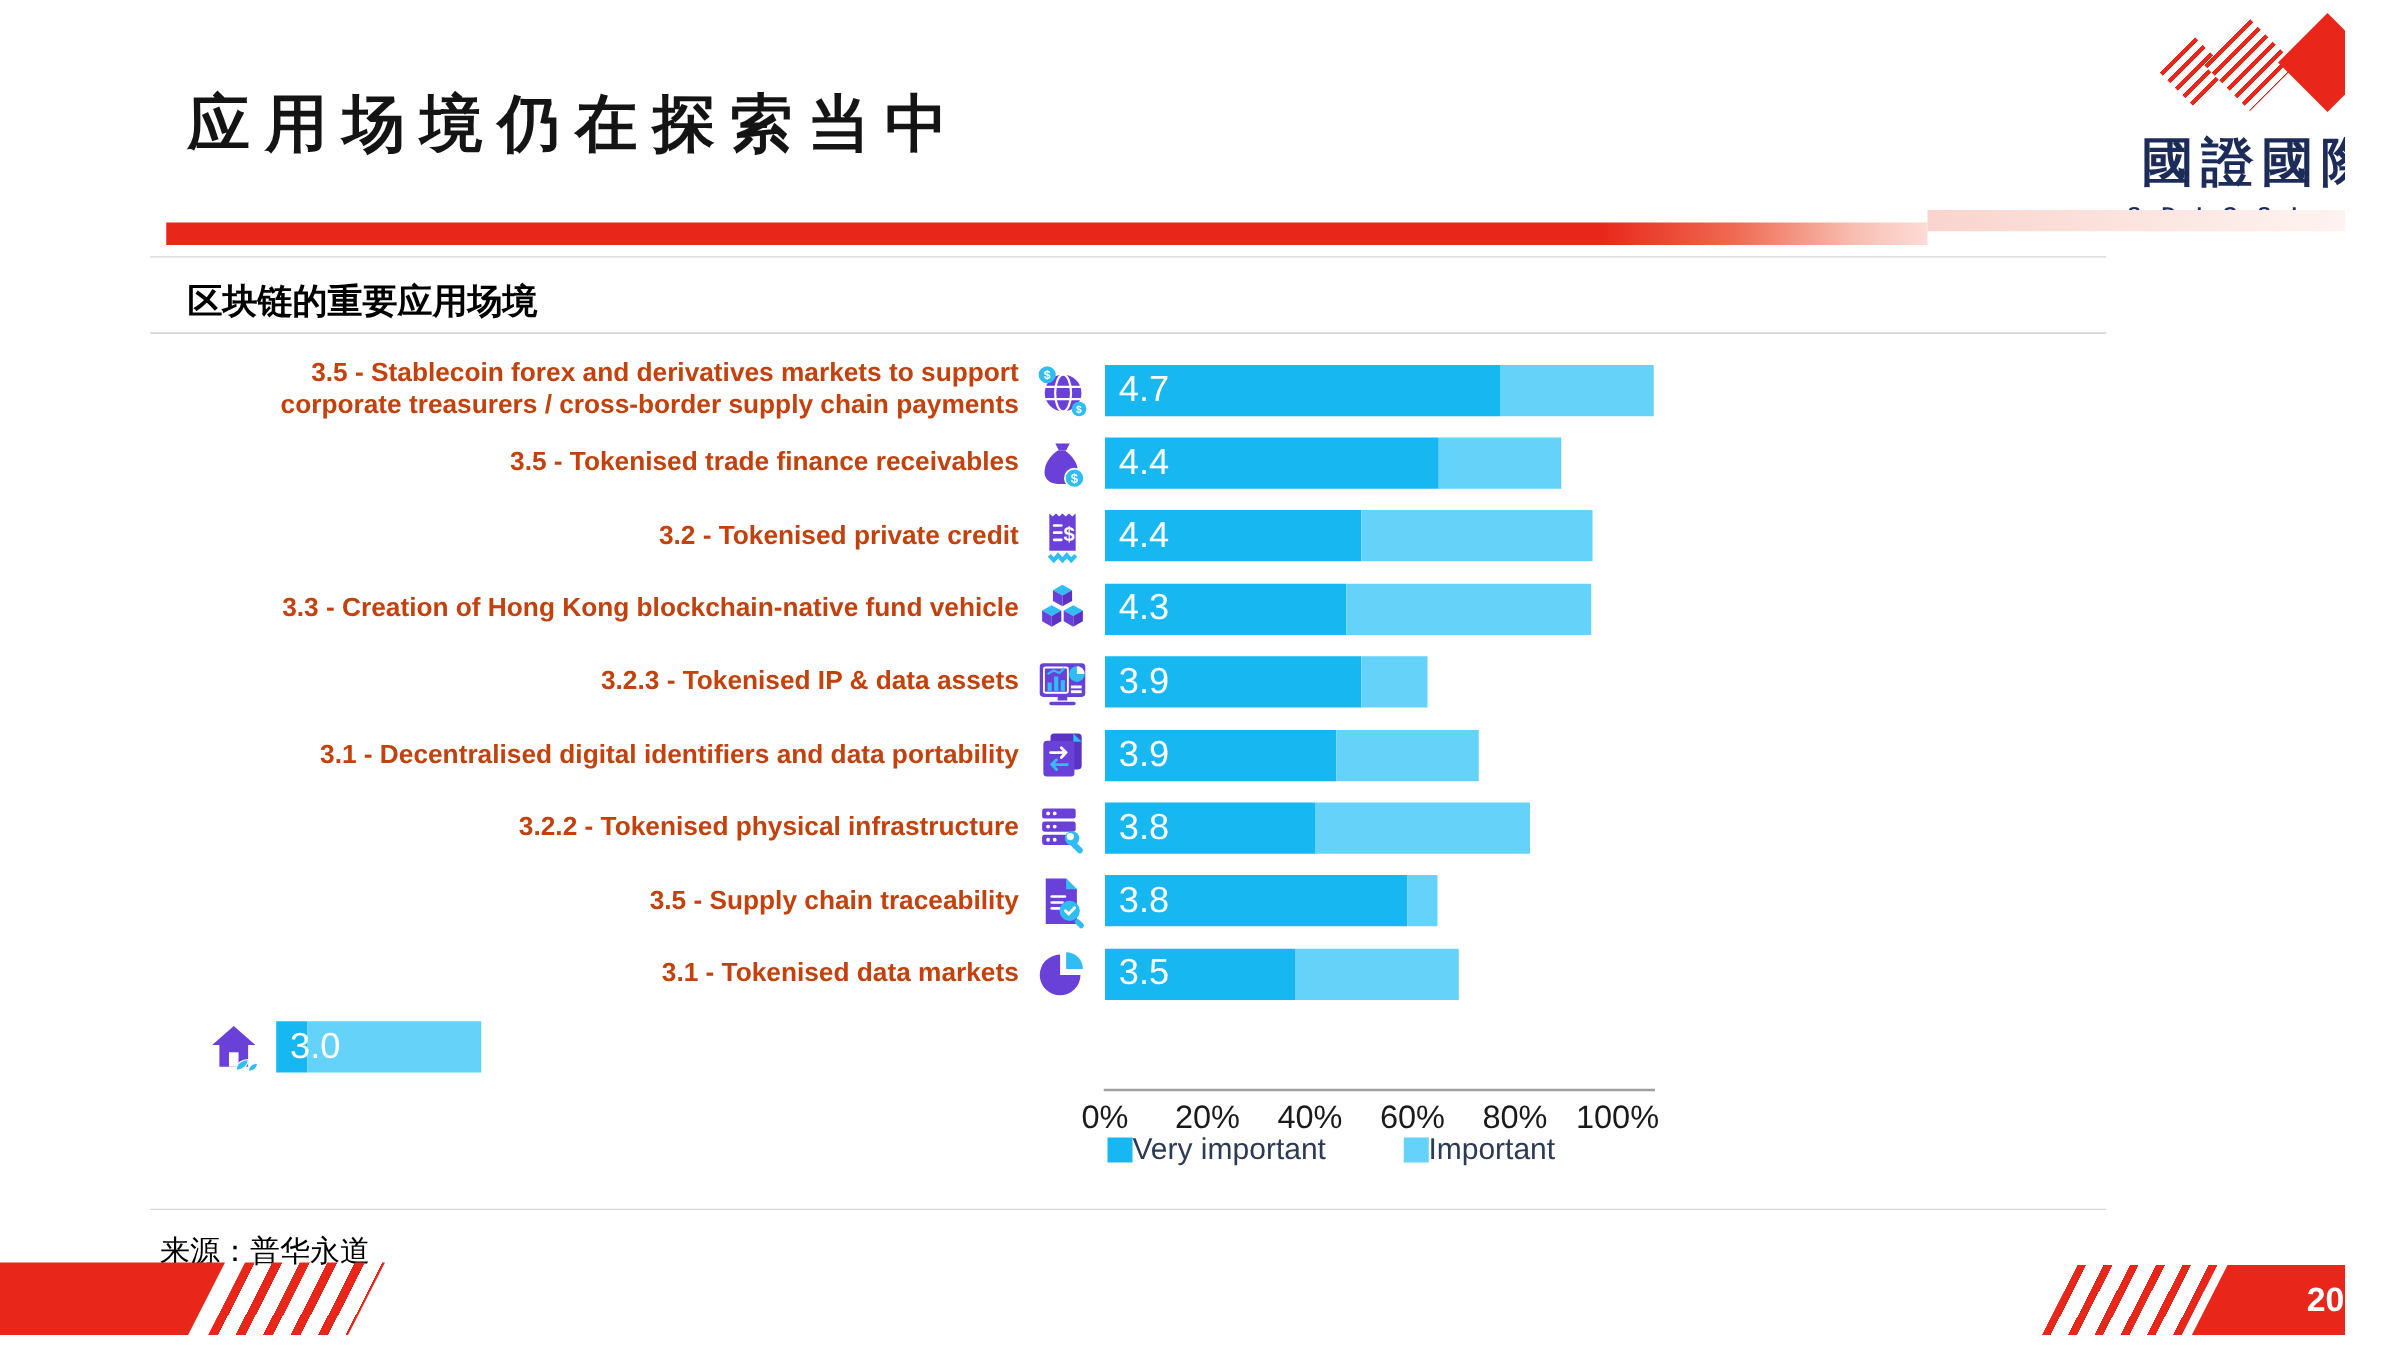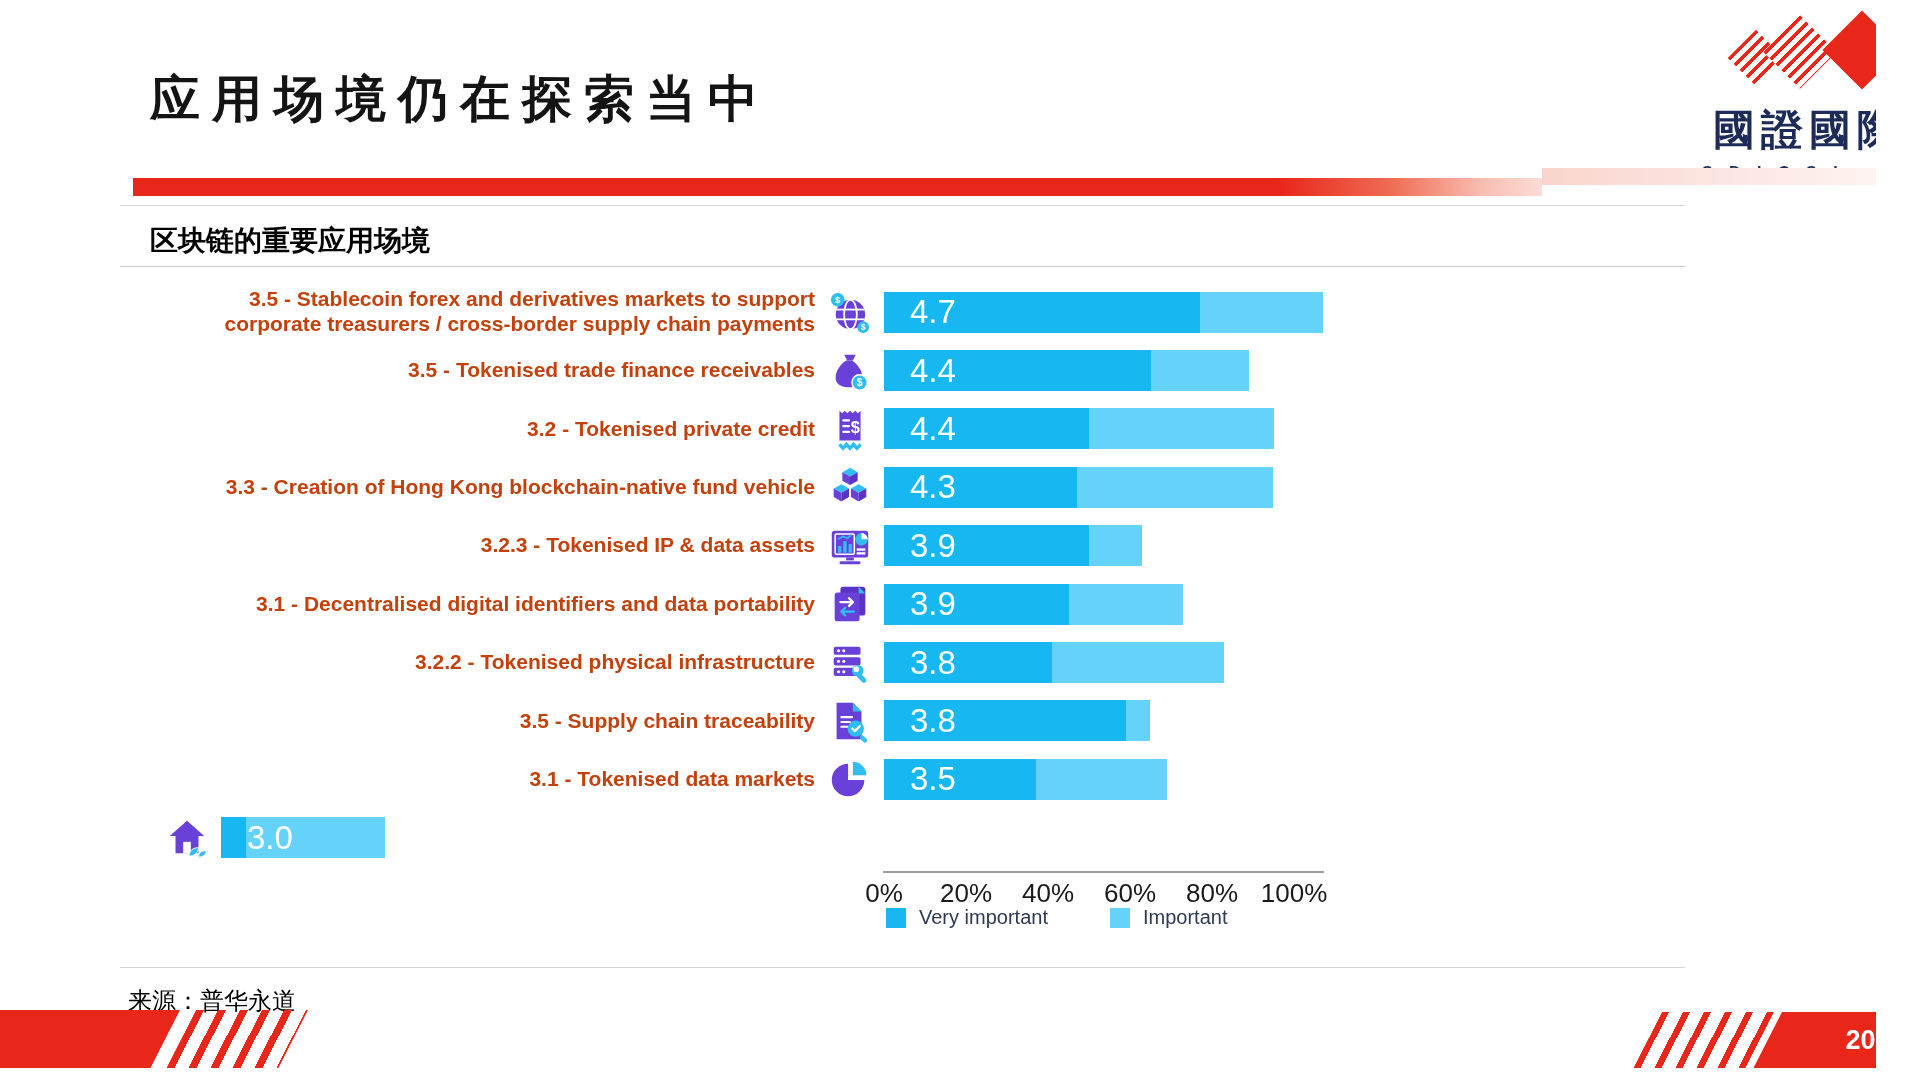"4.7" .score { font-size: 33px -> 29px; left: 26px -> 11px }
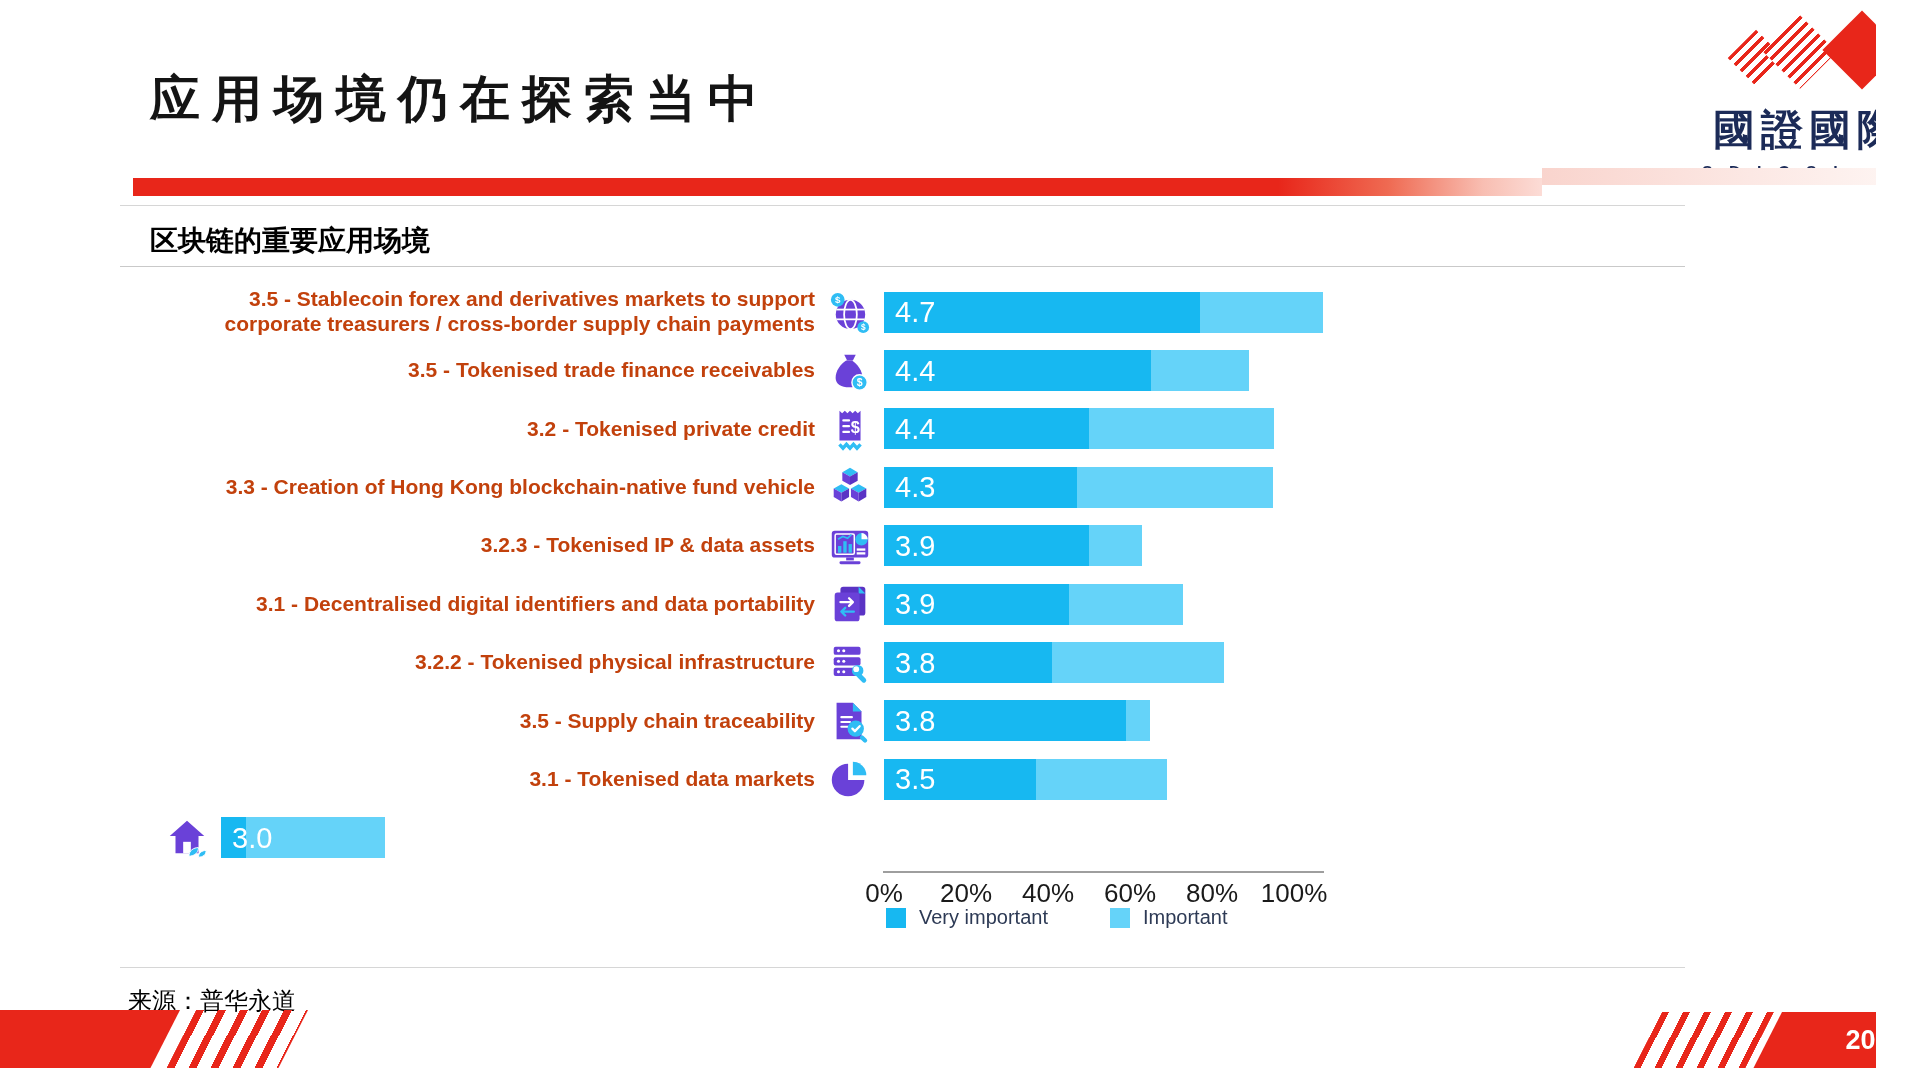"Very important" .legend-item { font-size: 20px -> 24px; gap: 13px -> none }
